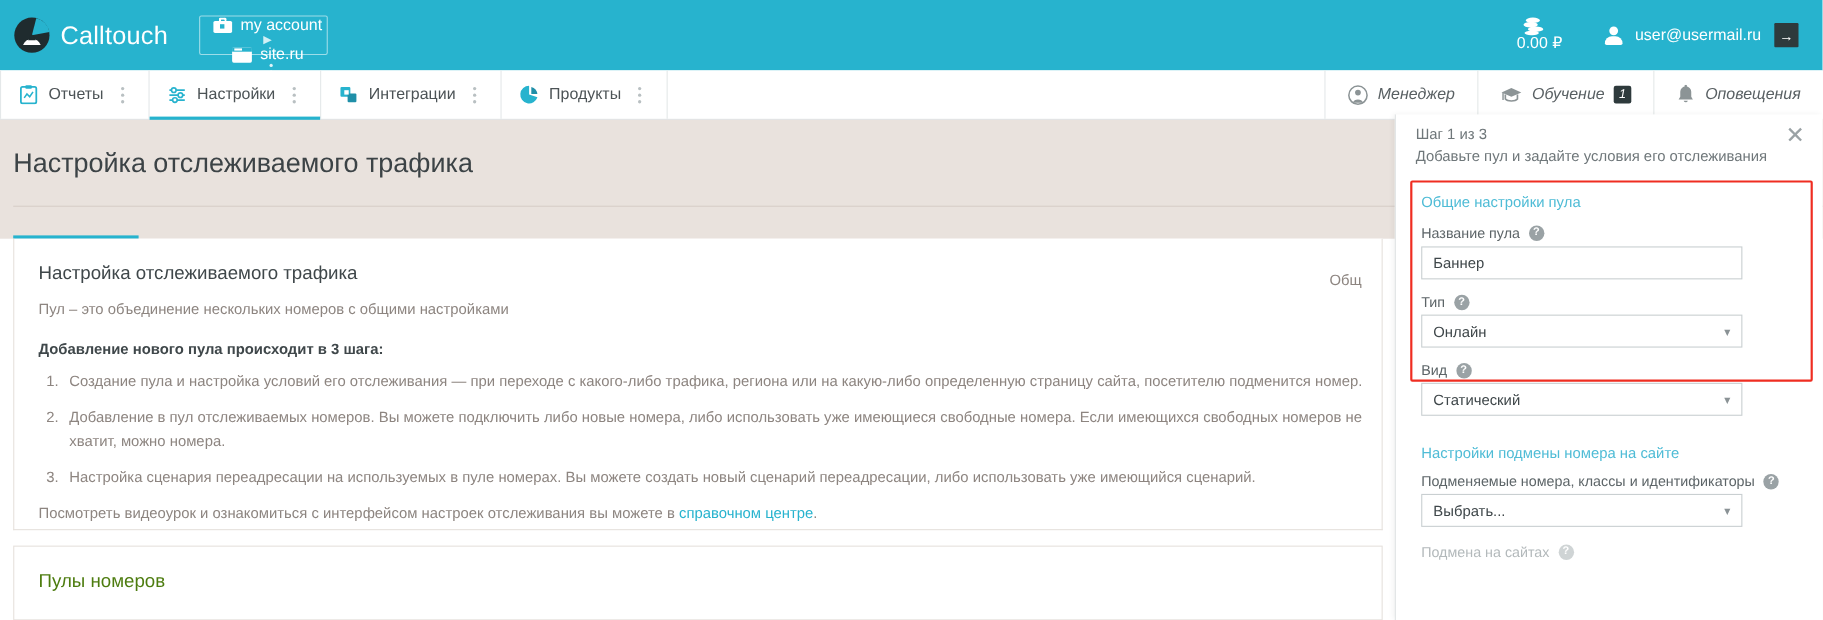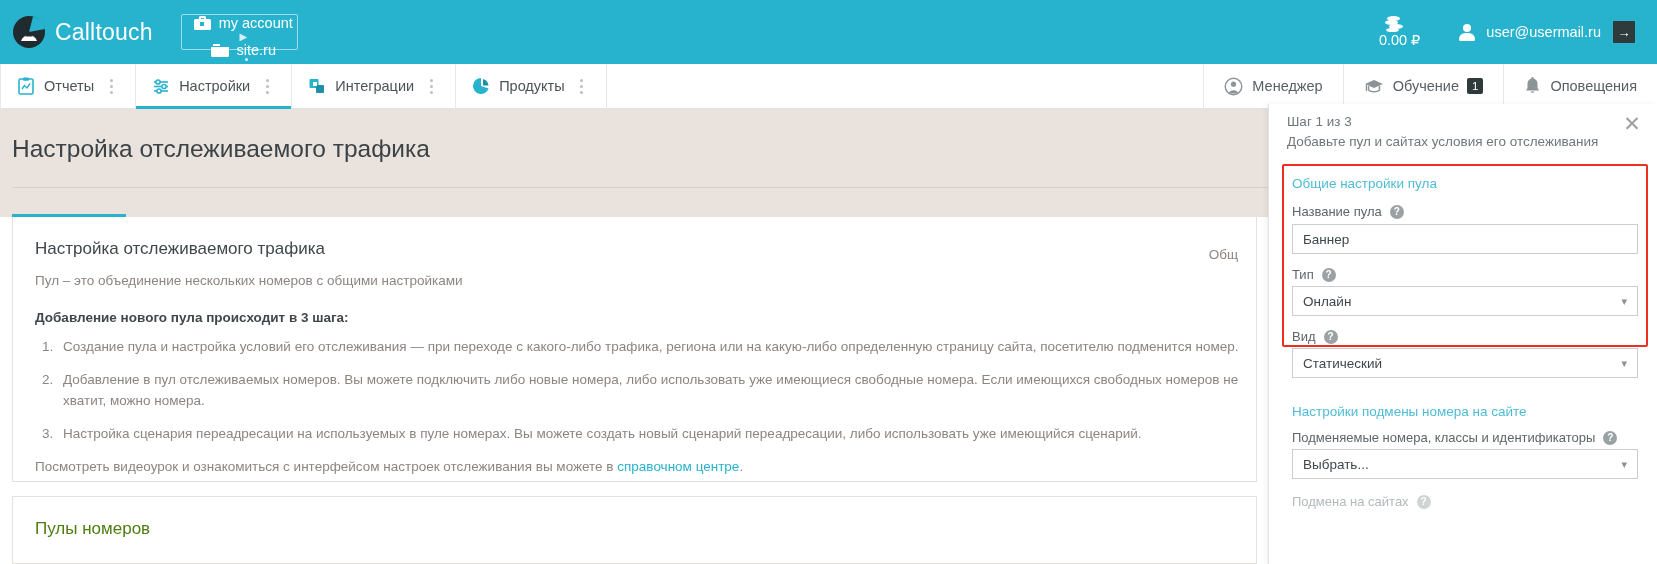"Менеджер" .nav-right .nav-item { font-style: none -> italic }
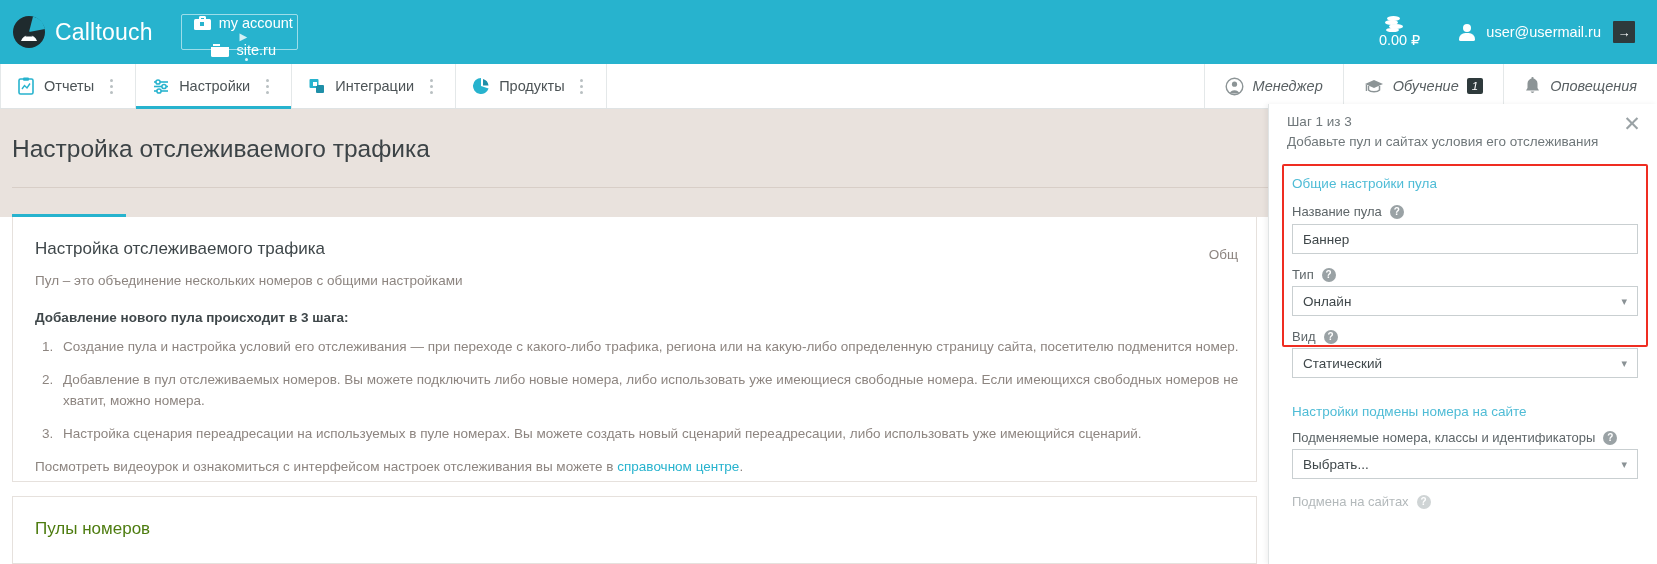"Добавьте пул и сайтах условия" div.step-sub { text: сайтах -> задайте }
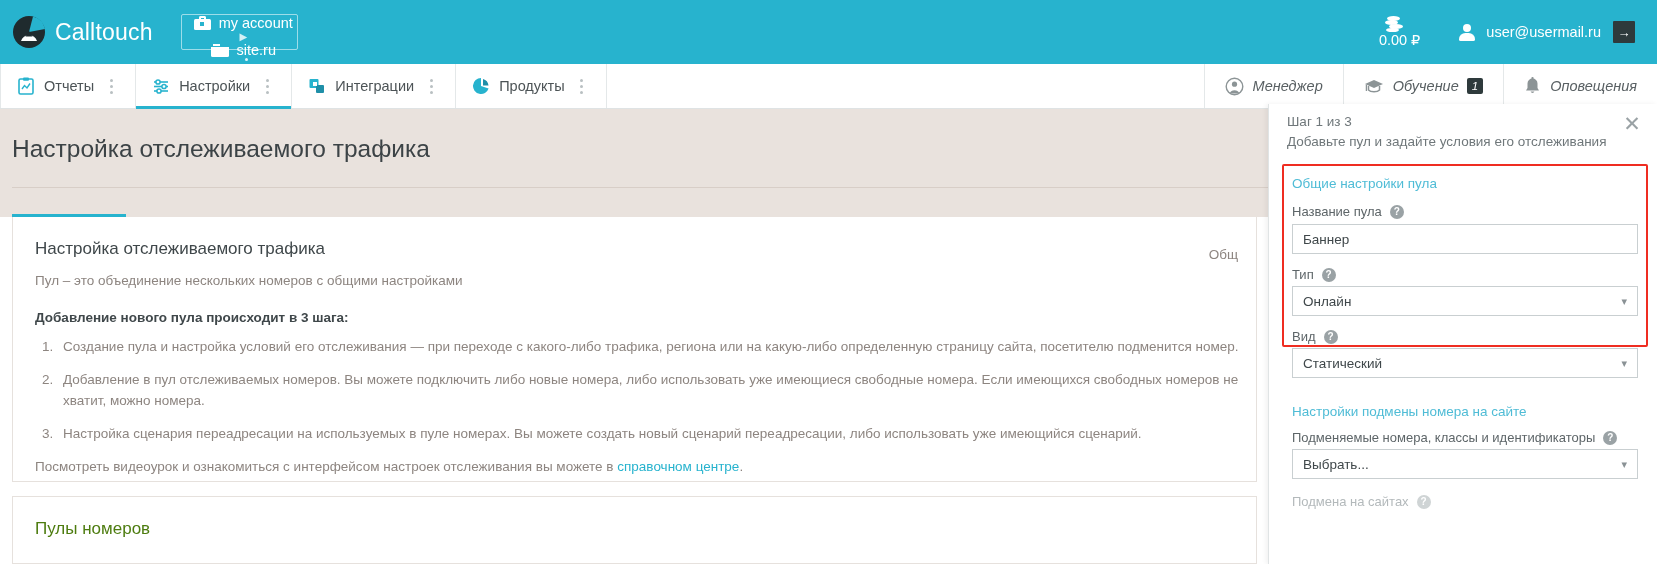"Баннер" .fld { width: 346px -> 292px }
